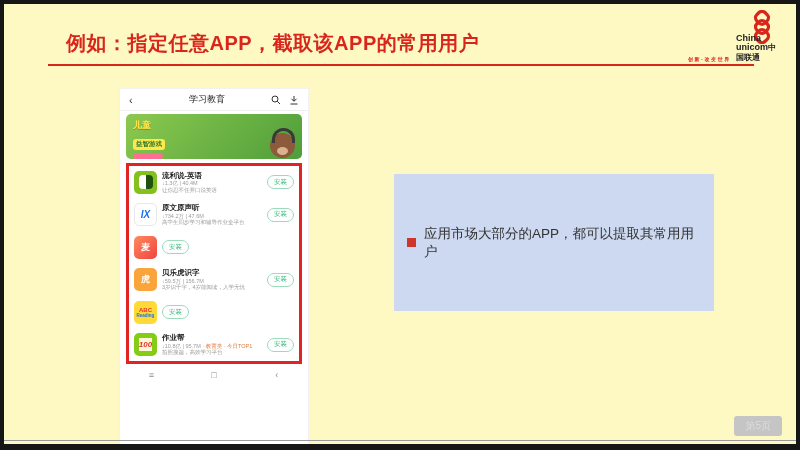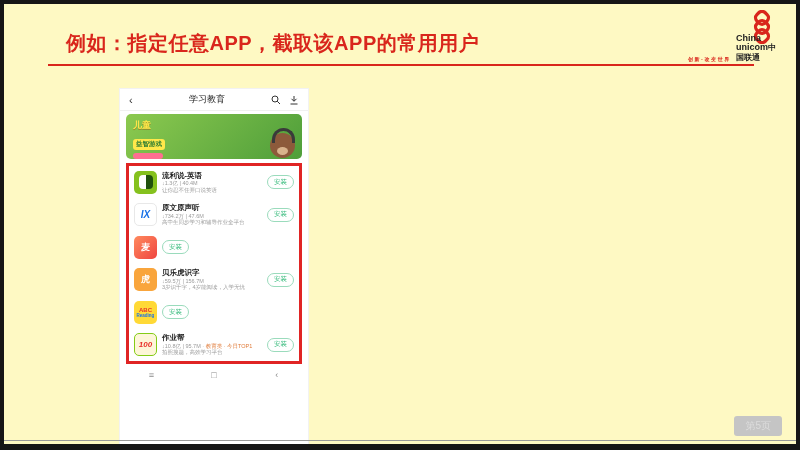"应用市场大部分的APP，都可以提取其常用用户" div.callout { html: none -> <div> <span></span> <span>应用市场大部分的APP，都可以提取其常用用户</span> </div> }
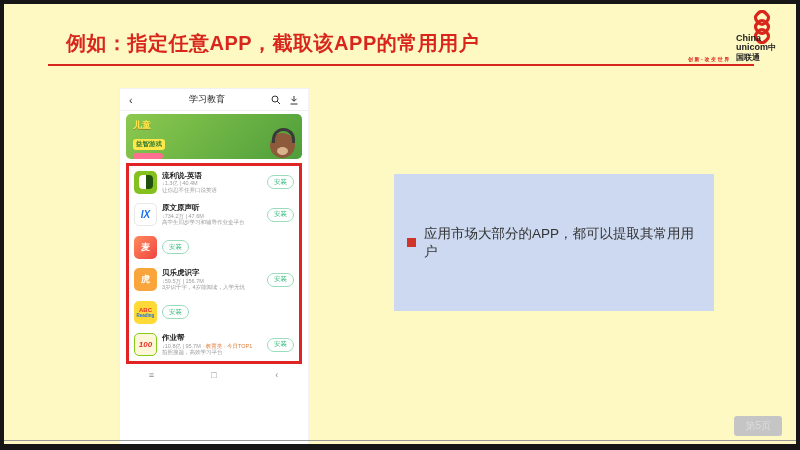"100" .i7 { border: 1px solid #84cc16 -> 5px solid #84cc16 }
